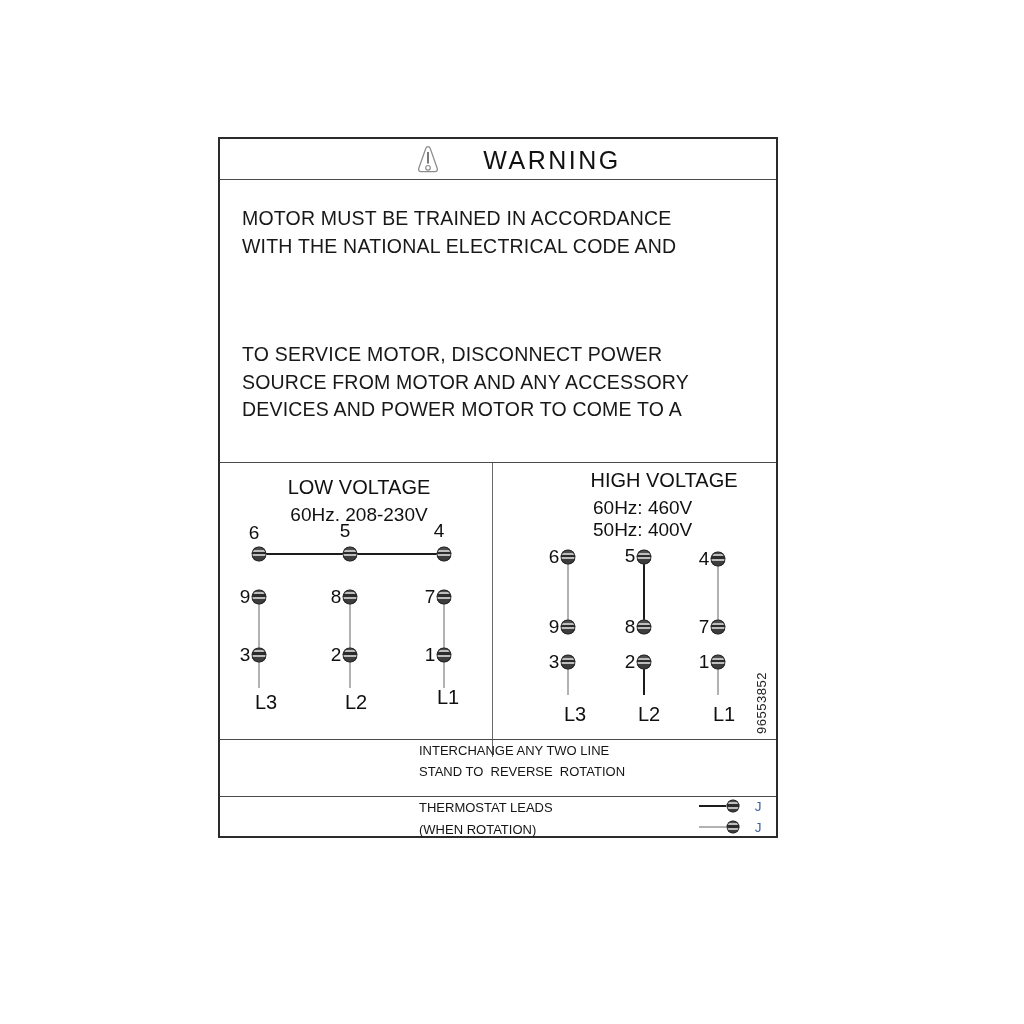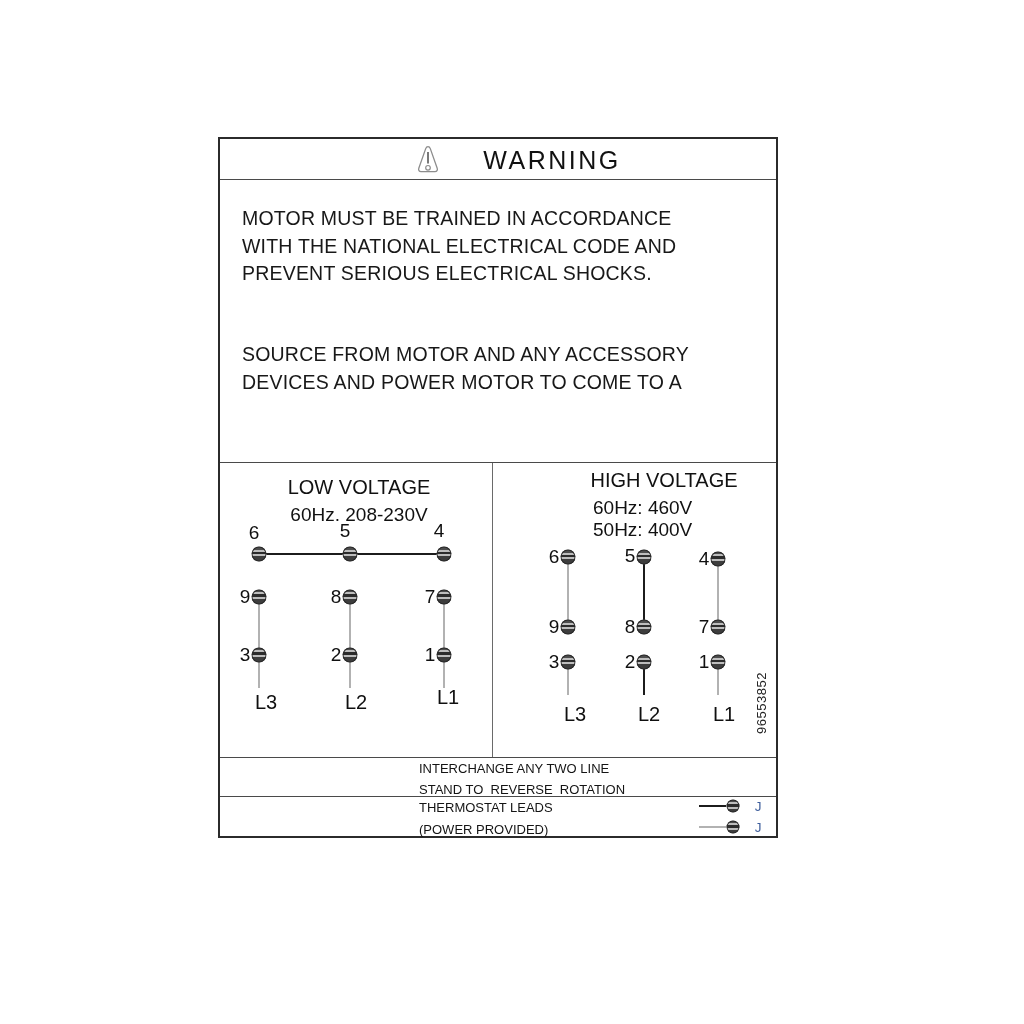"PREVENT SERIOUS ELECTRICAL SHOCKS." div { html: <div>PREVENT SERIOUS ELECTRICAL SHOCKS.</div> -> none }
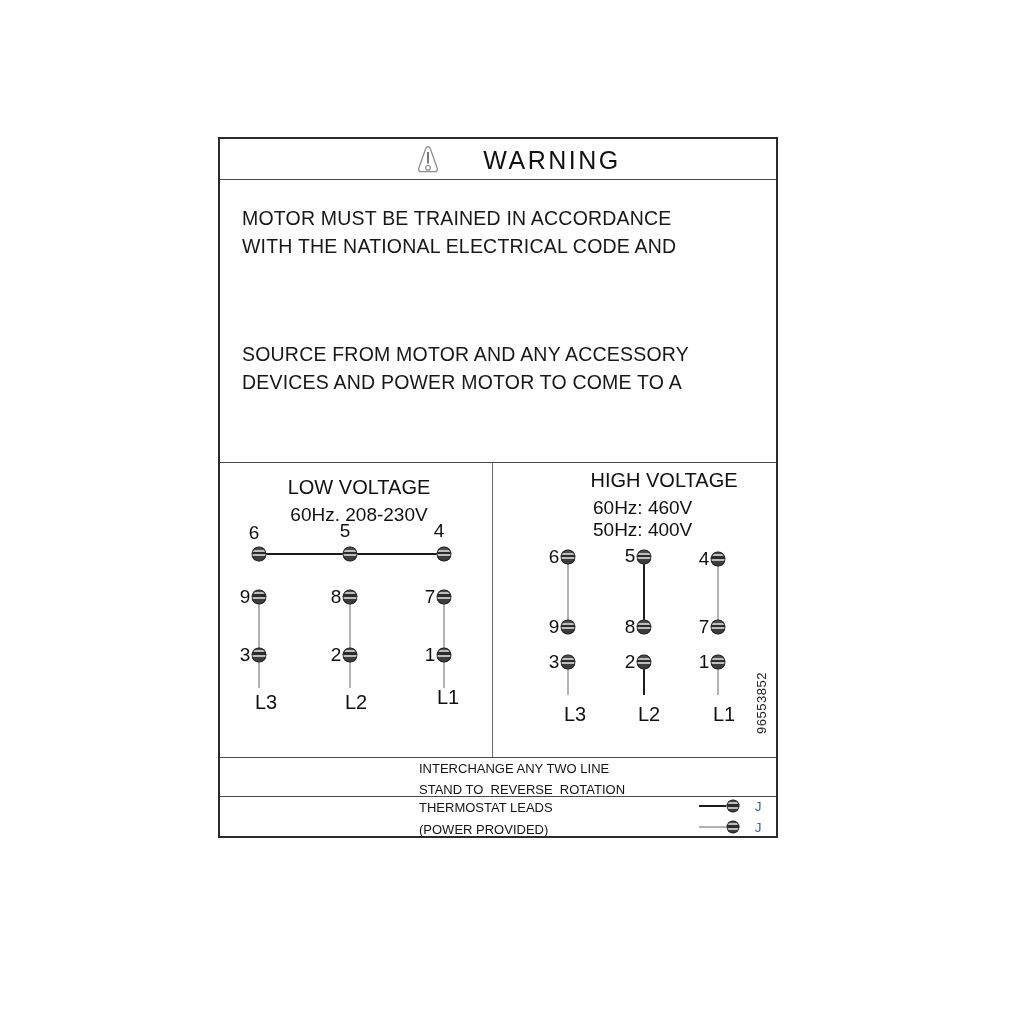"TO SERVICE MOTOR, DISCONNECT POWER" div { html: none -> <div>TO SERVICE MOTOR, DISCONNECT POWER</div> }
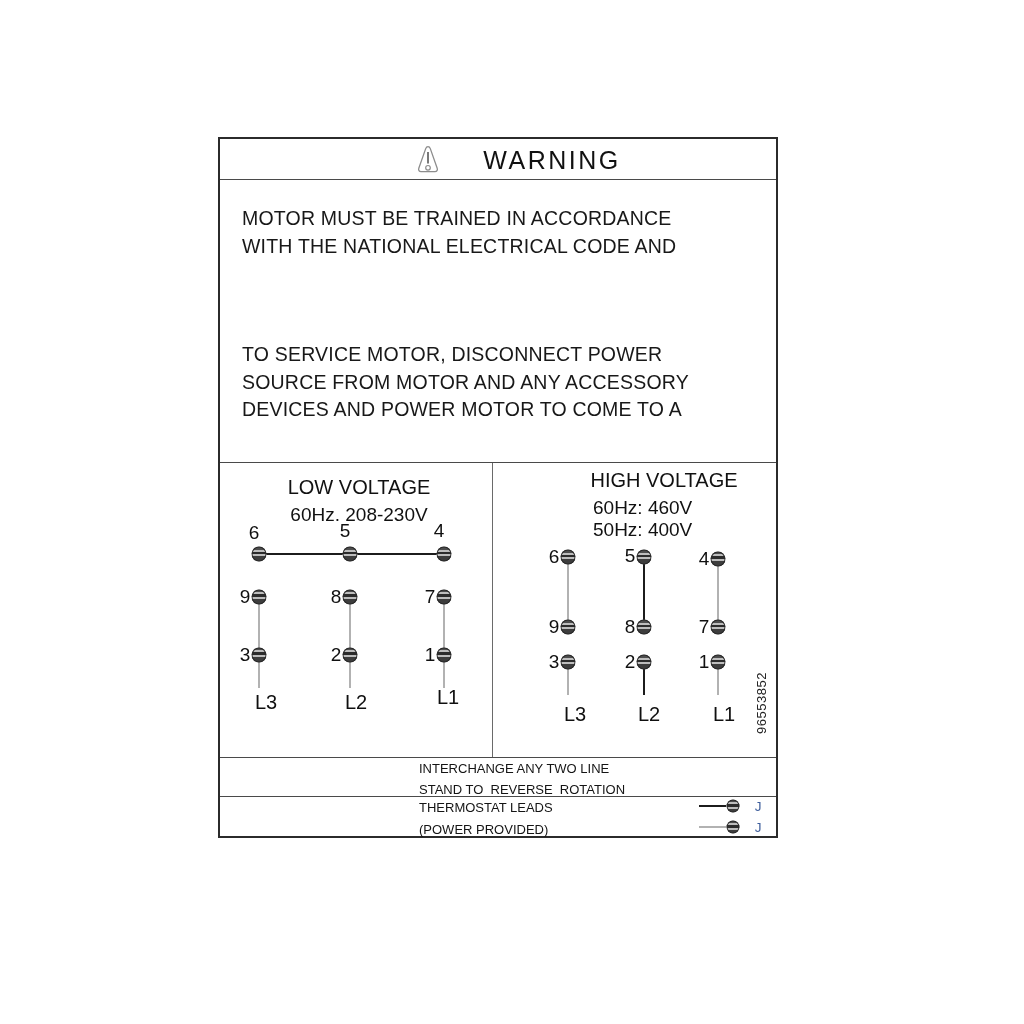"INTERCHANGE ANY TWO LINE" .note-sec { top: 618px -> 600px }
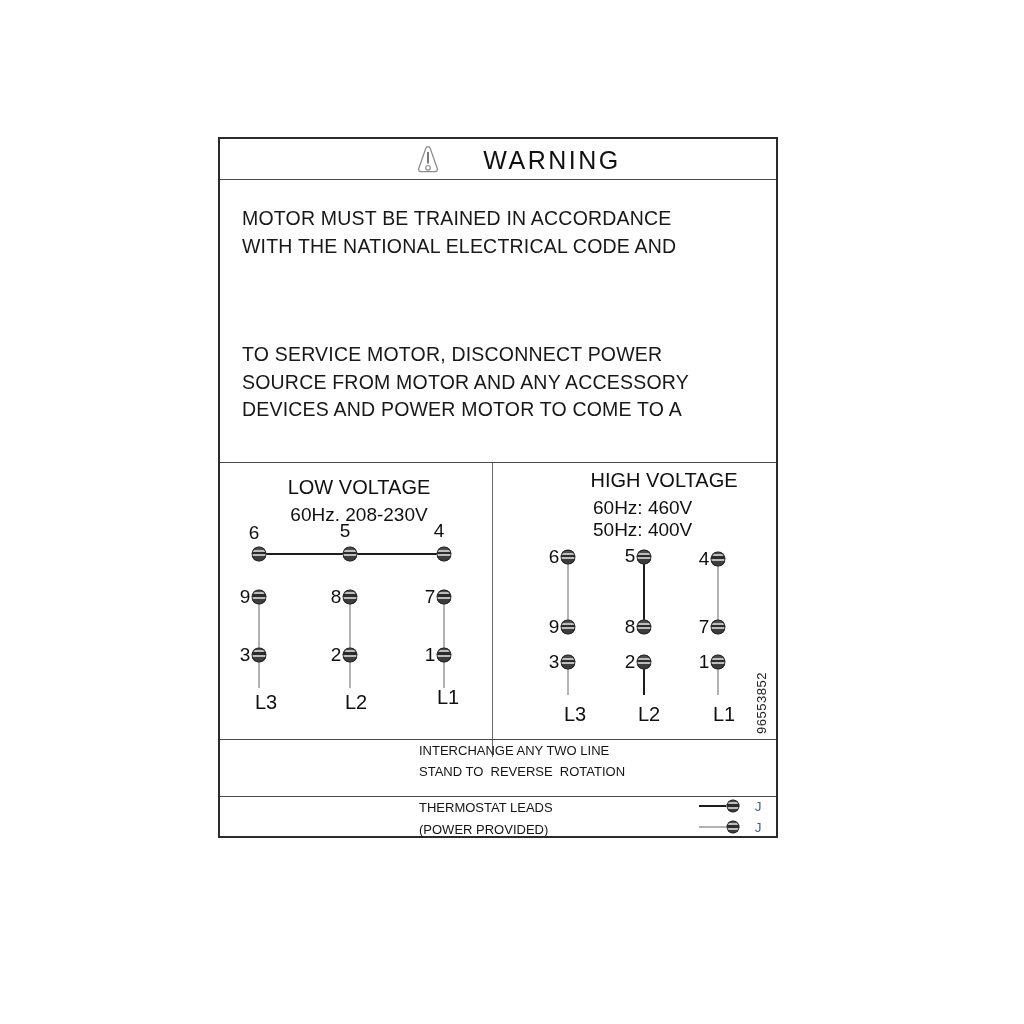"(POWER PROVIDED)" div.small-text { text: POWER PROVIDED -> WHEN ROTATION }
